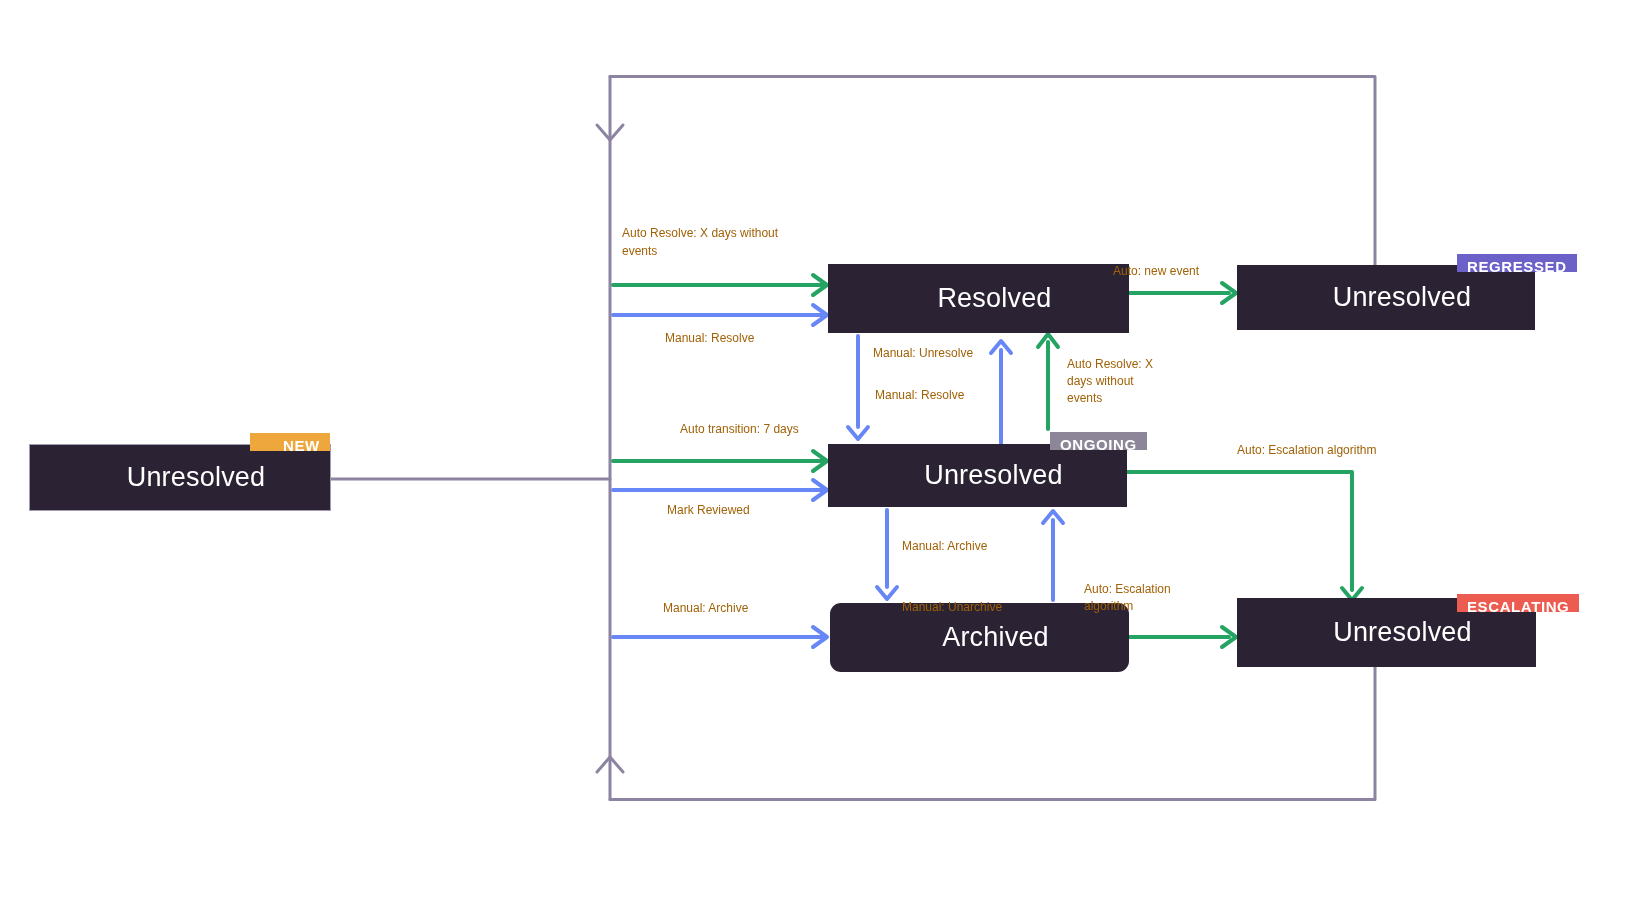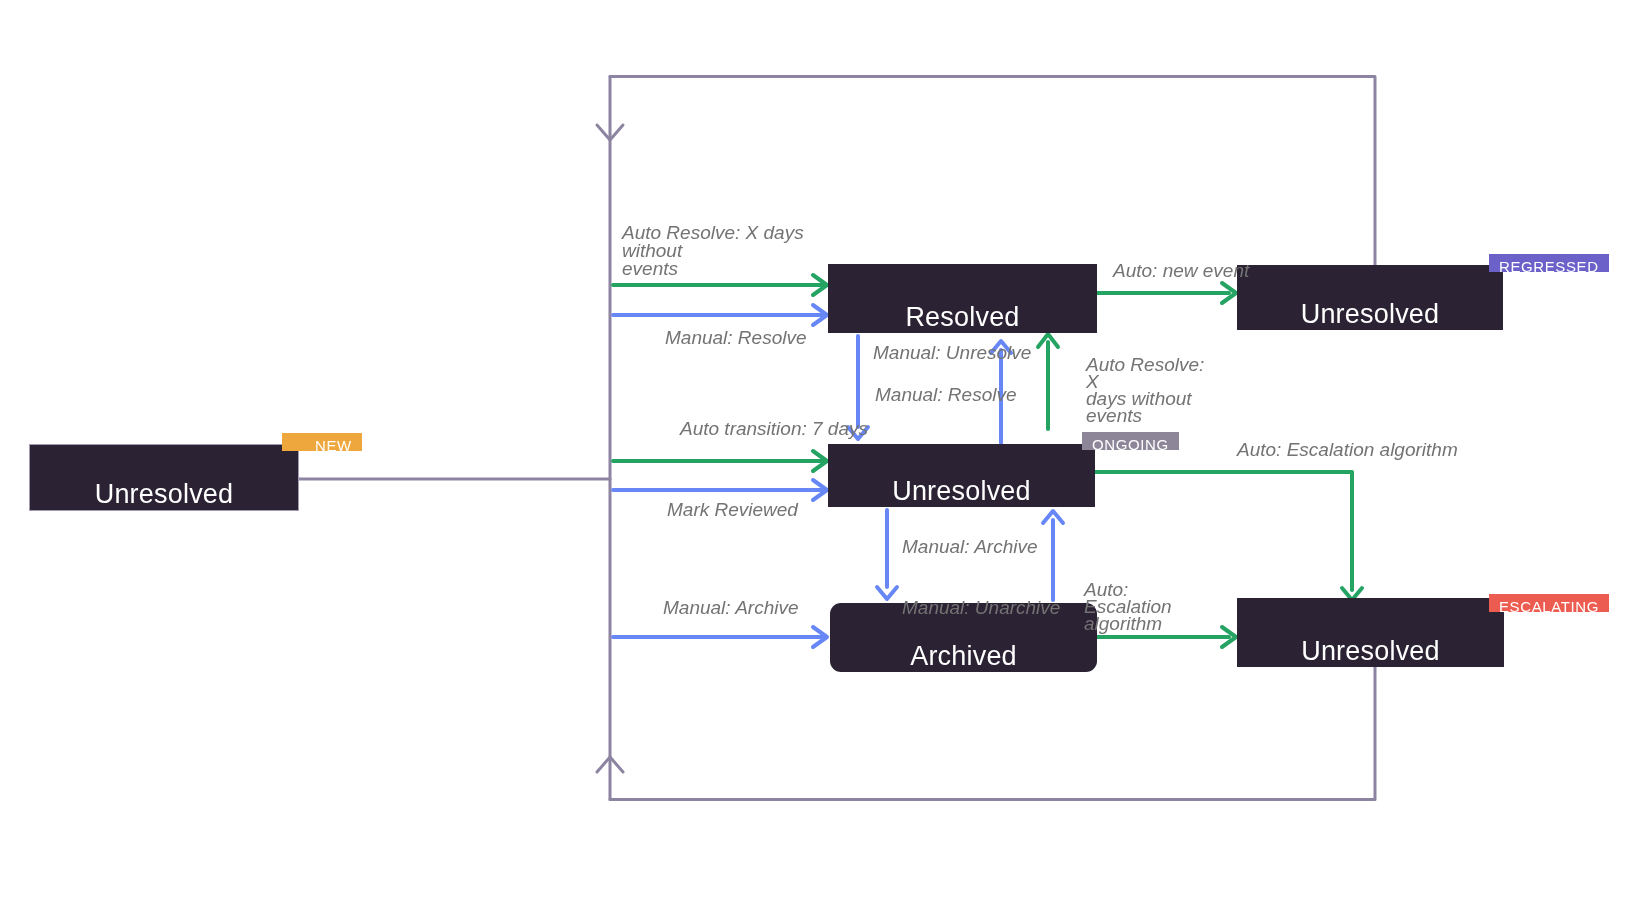"Auto Resolve: X days without" .lbl { color: #737373 -> #a16207; font-size: 19px -> 12px; font-style: italic -> none }
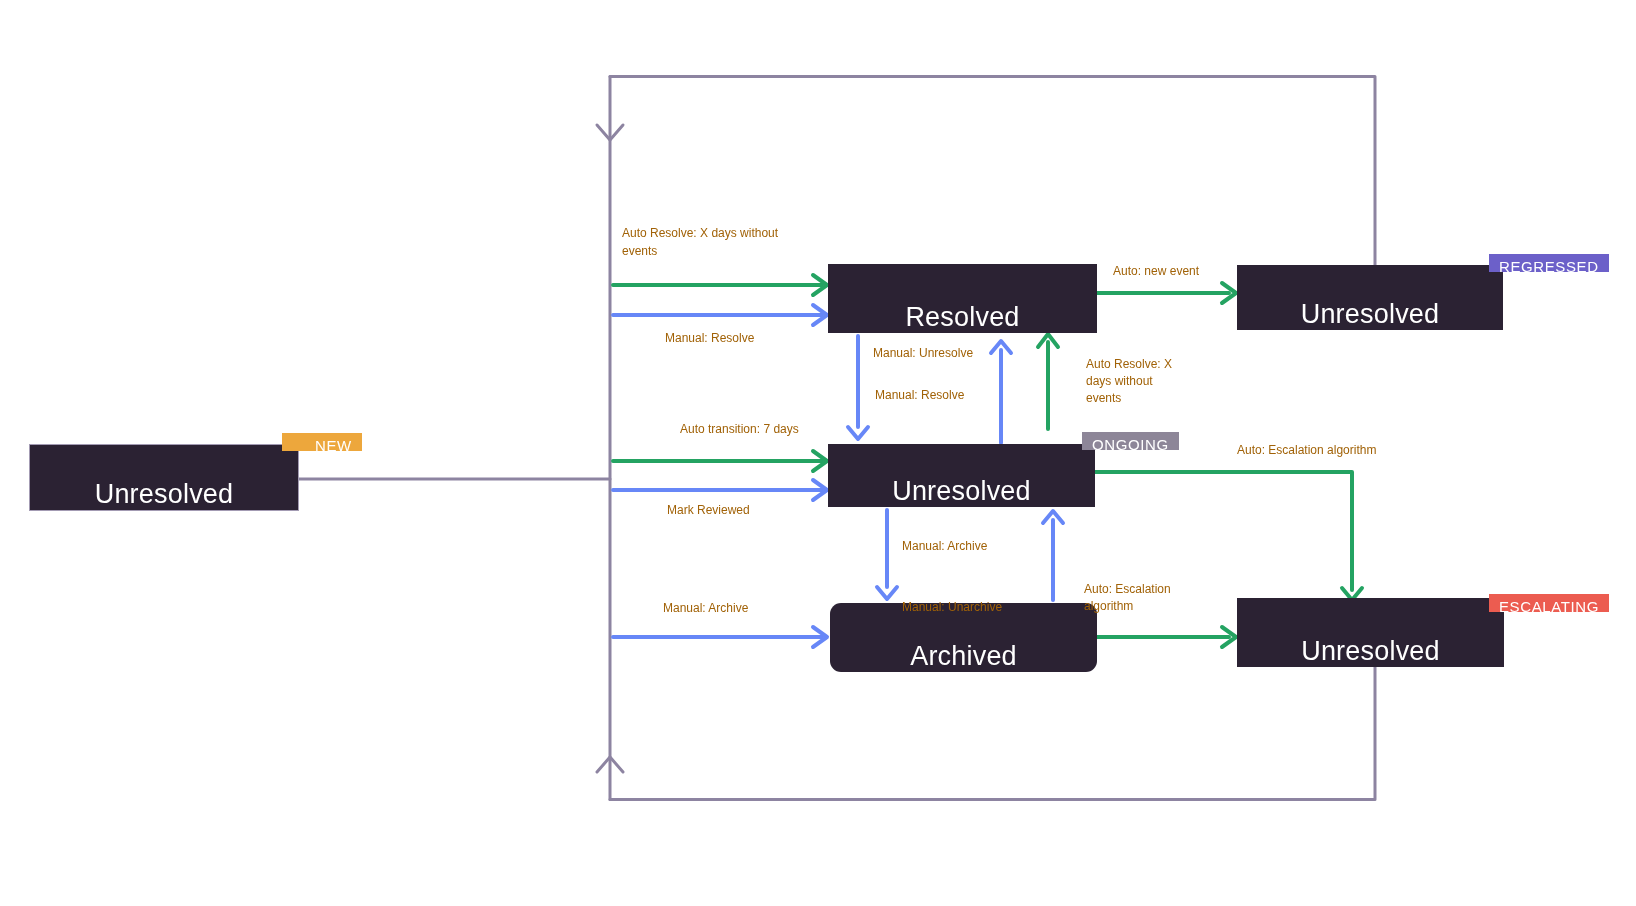"REGRESSED" .badge { font-weight: 400 -> 700; margin-left: 32px -> none }
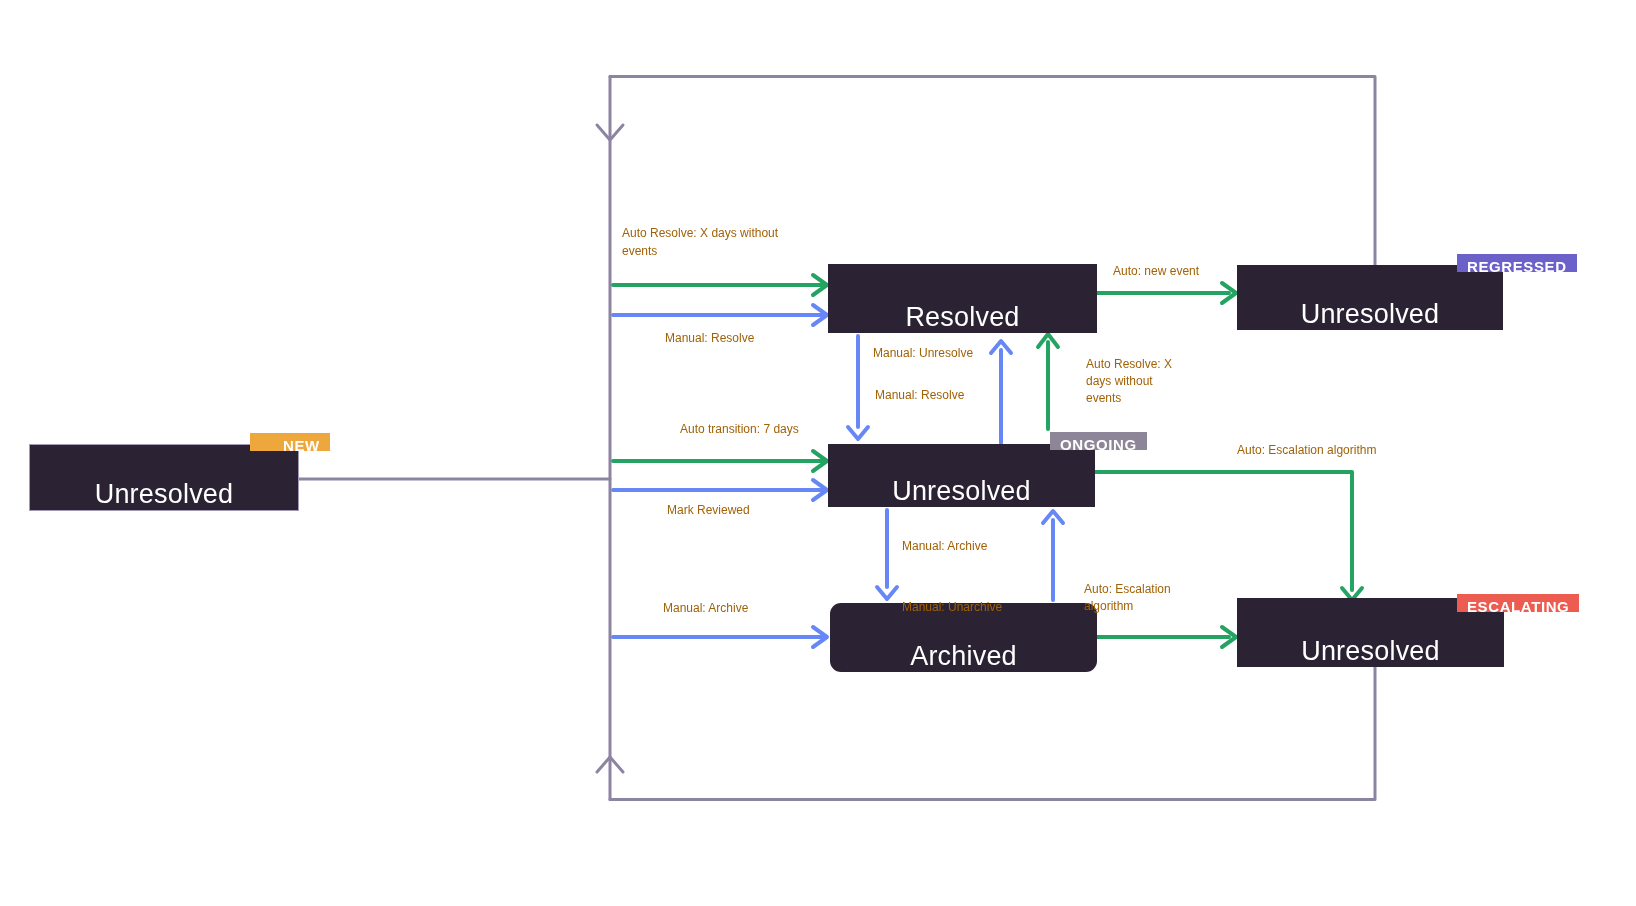"Resolved" .node { align-items: flex-end -> center; padding-left: none -> 32px }
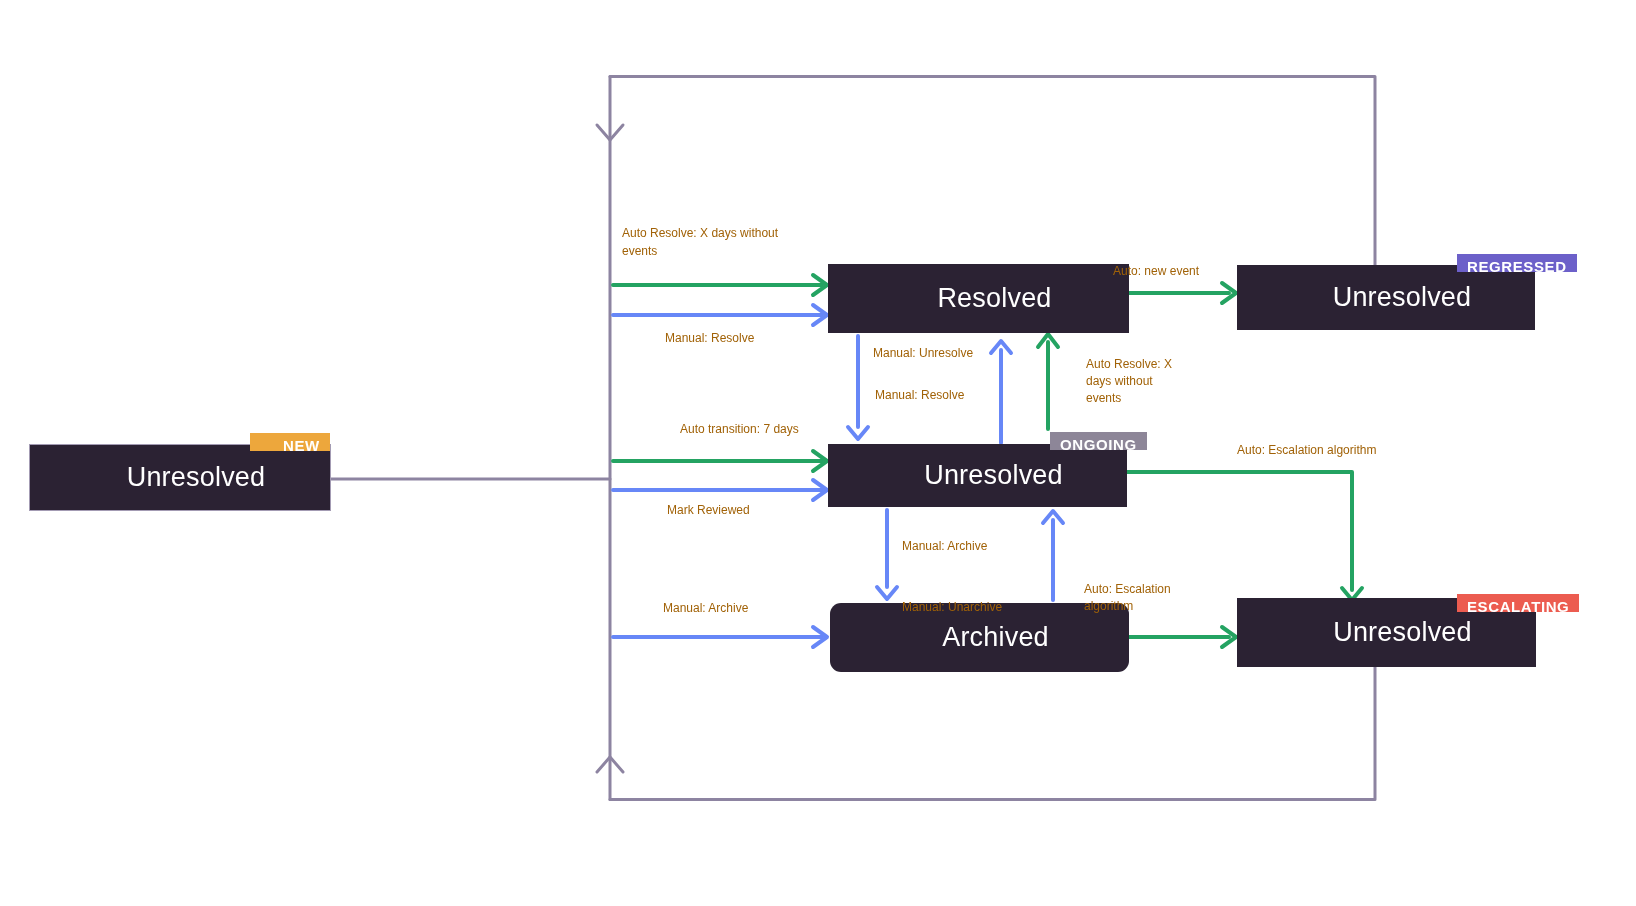"Auto Resolve: X" .lbl-auto-resolve-right { margin-left: 19px -> none }
